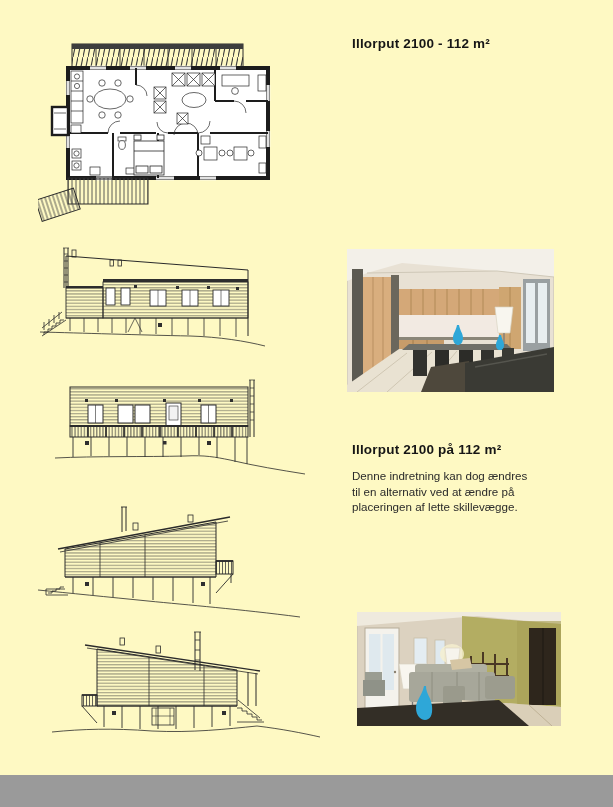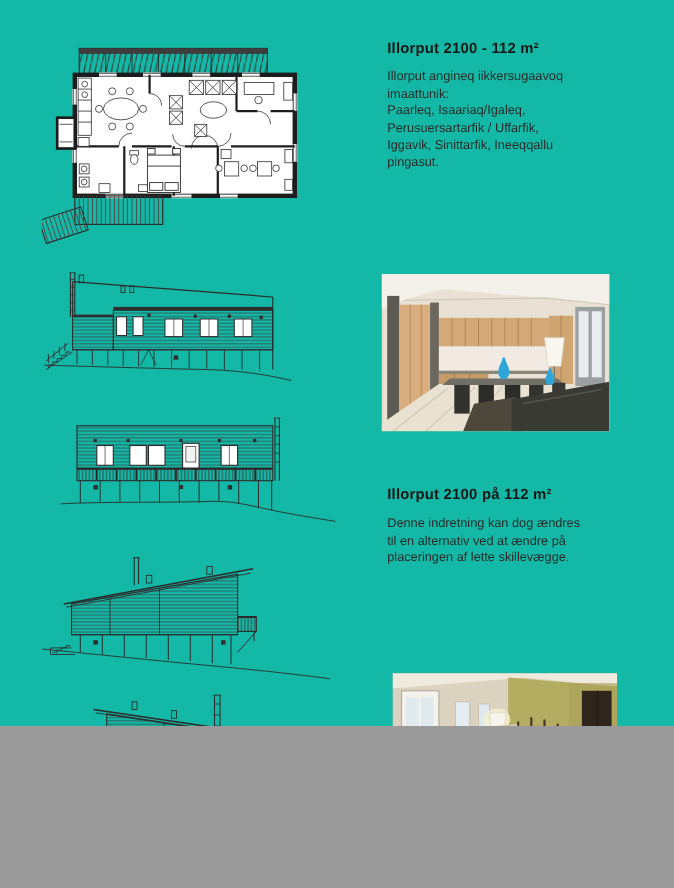"Illorput 2100 - 112 m²" .page { background: #14b8a6 -> #fef9c3; height: 660px -> 775px }
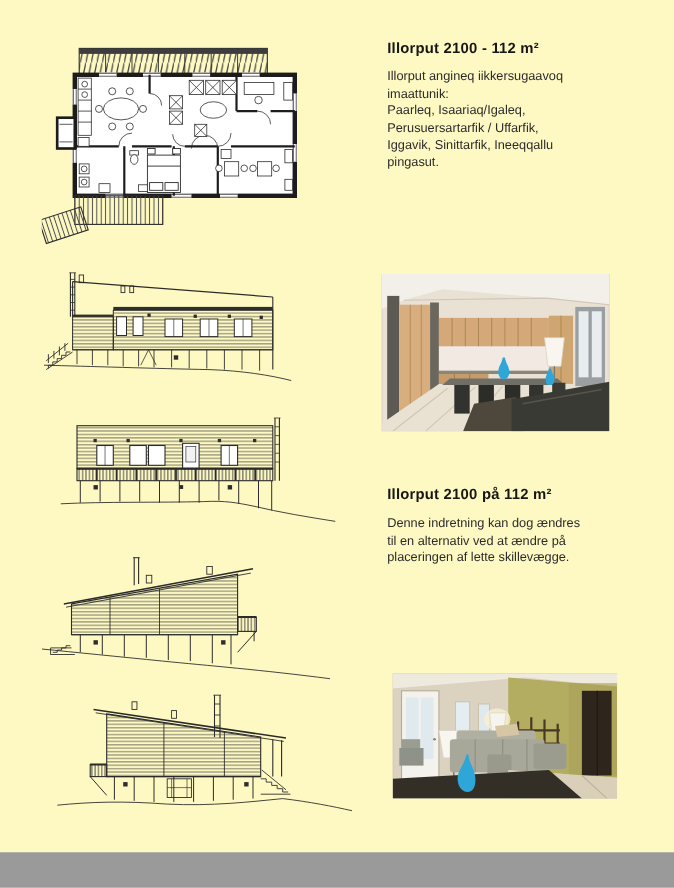"Illorput angineq iikkersugaavoq" p.para { html: <p>Illorput angineq iikkersugaavoq imaattunik: Paarleq, Isaariaq/Igaleq, Perusuersartarfik / Uffarfik, Iggavik, Sinittarfik, Ineeqqallu pingasut.</p> -> none }
